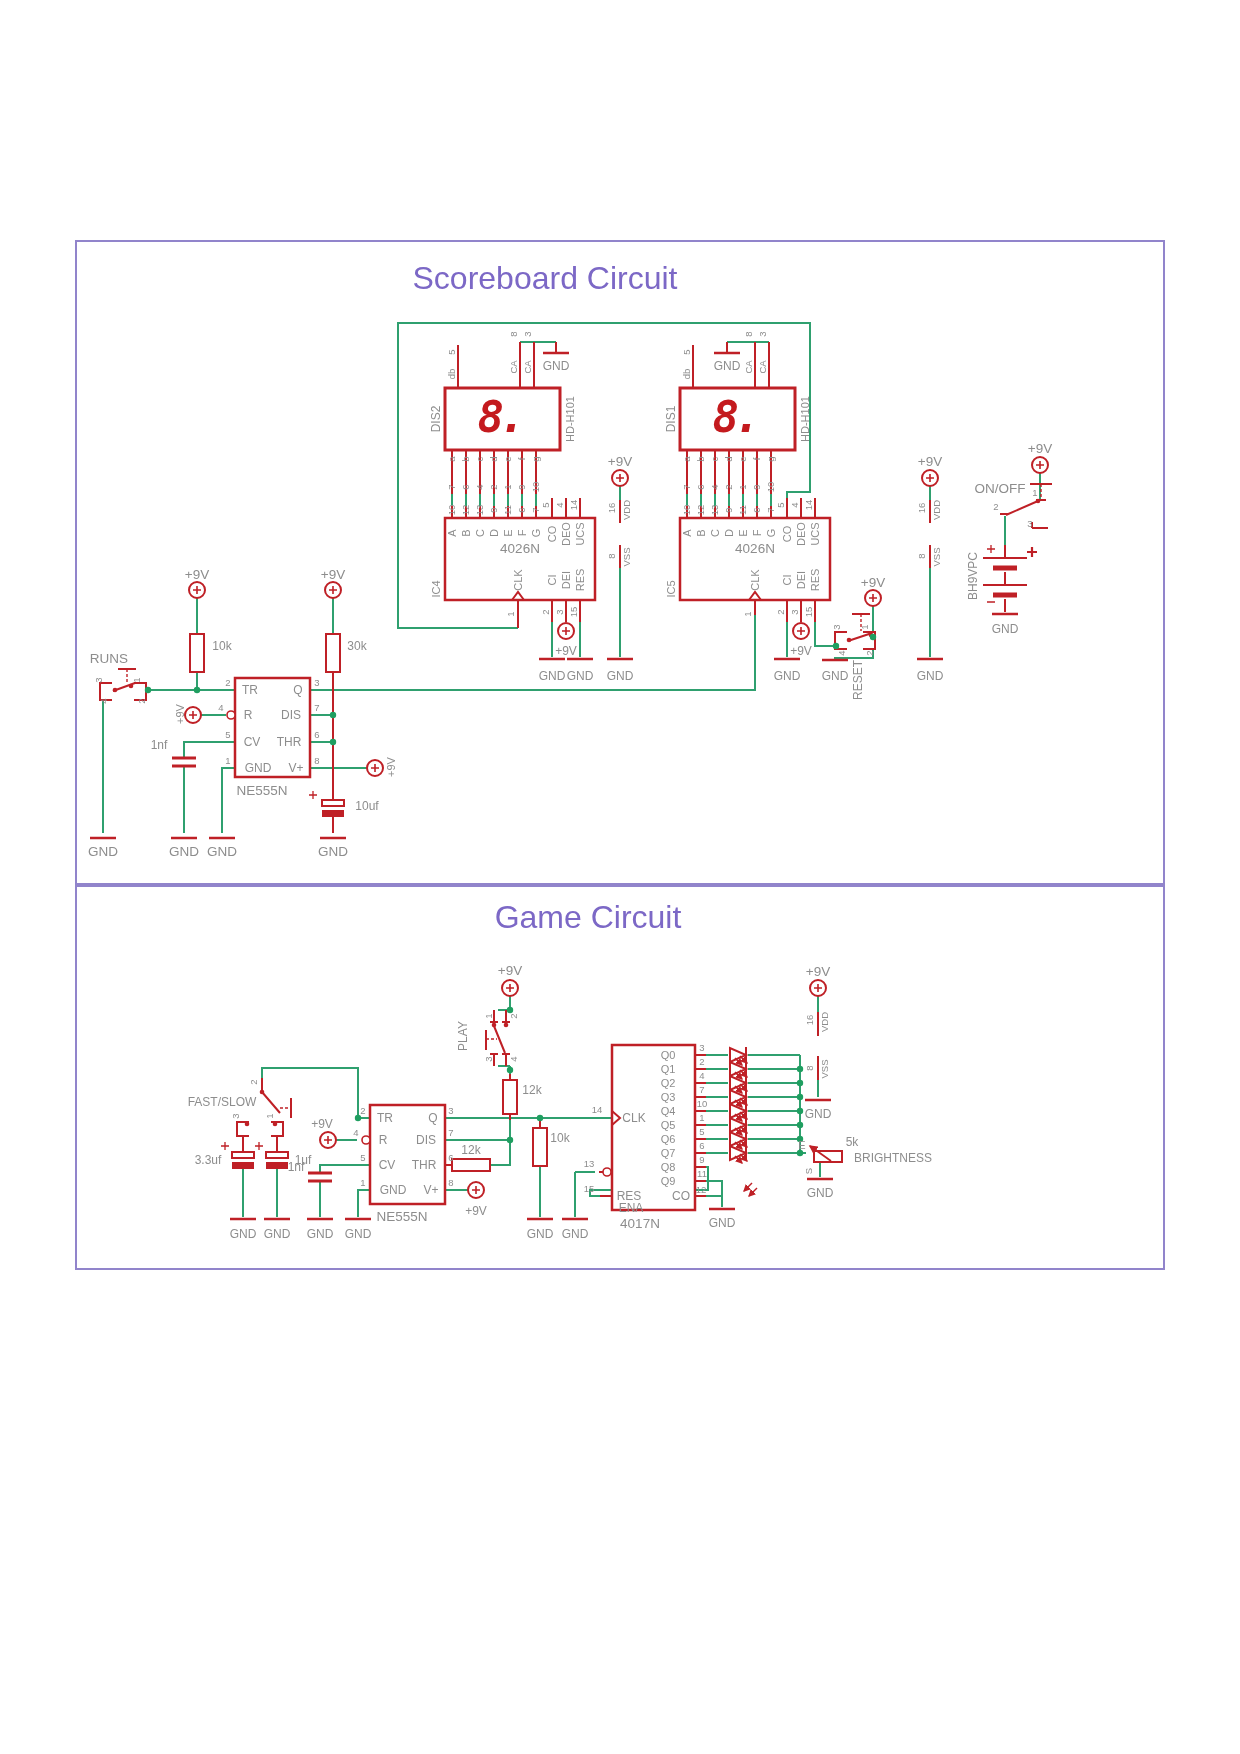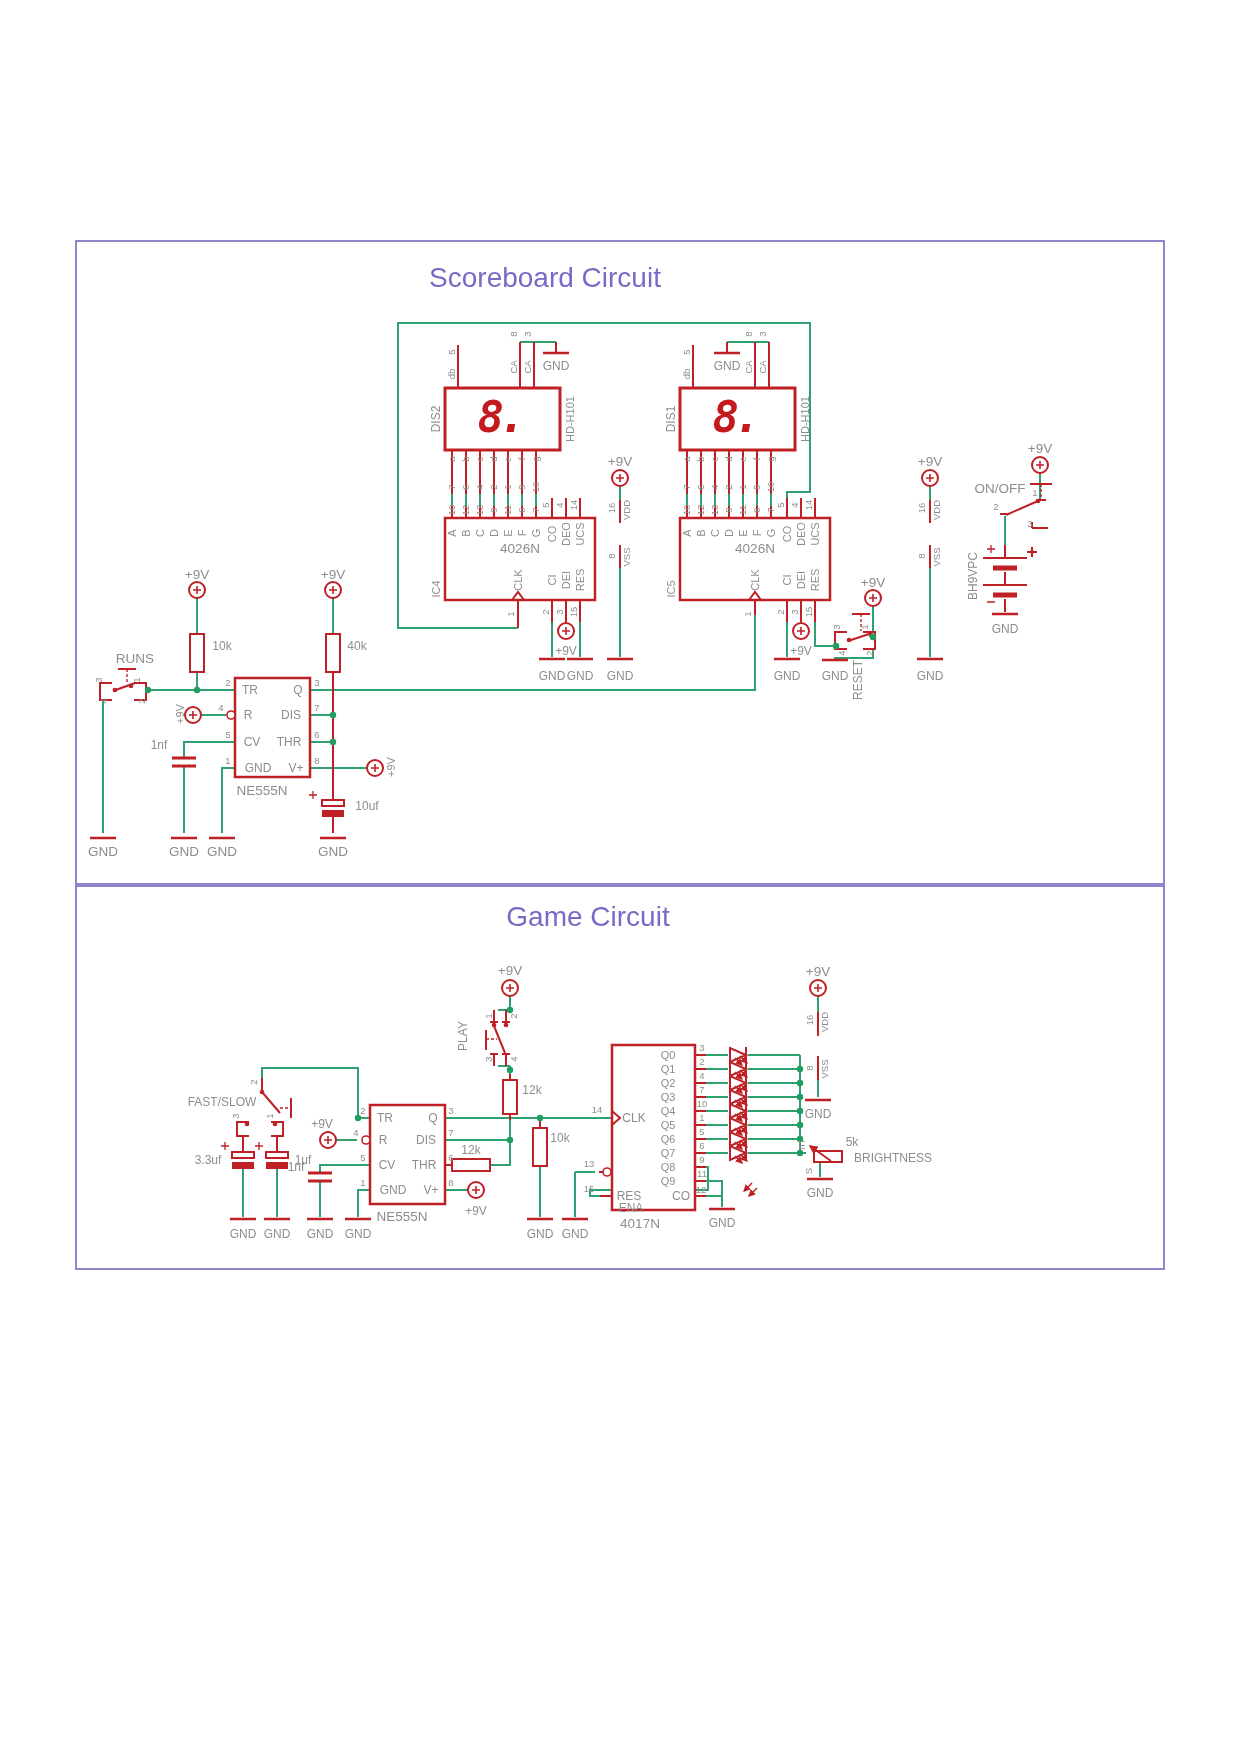"Scoreboard Circuit" .title { font-size: 28px -> 32px }
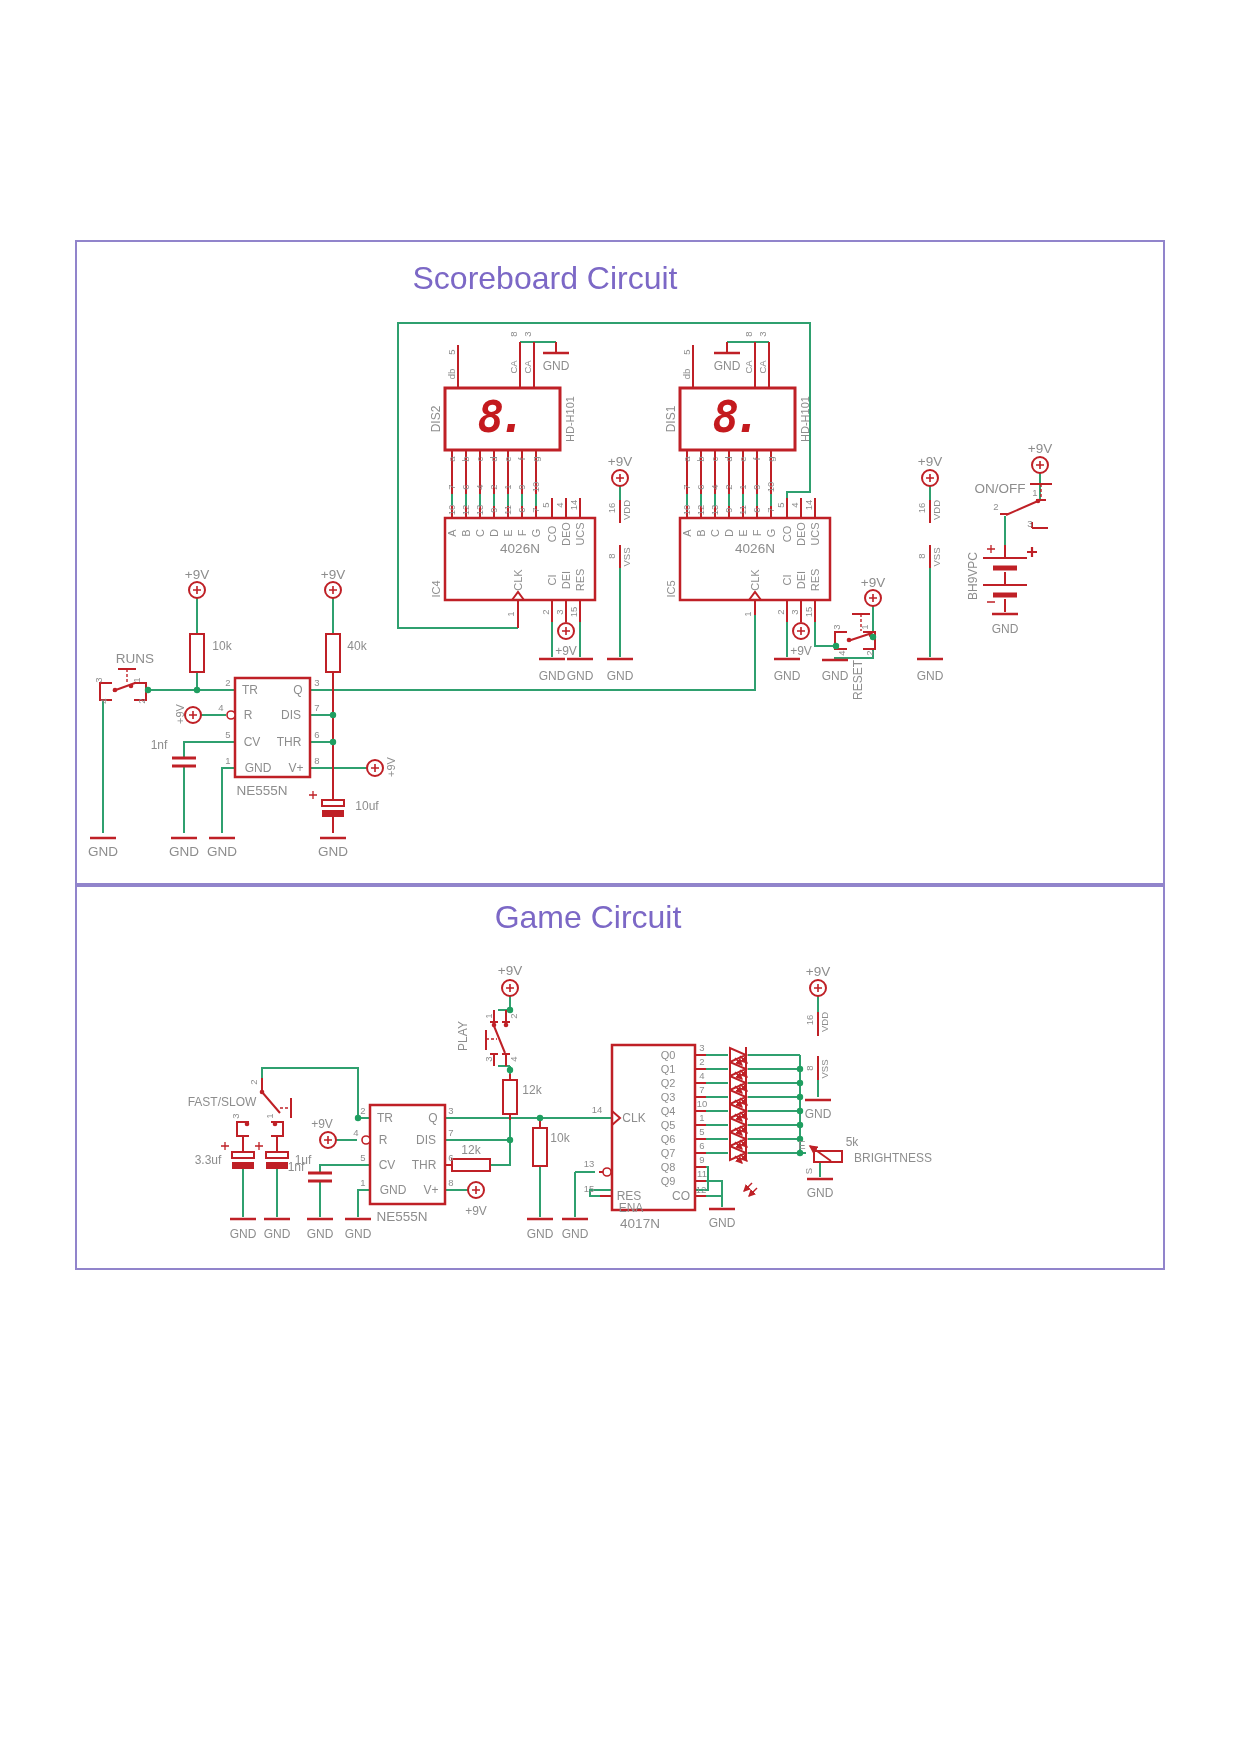"40k" span.t { text: 40k -> 30k }
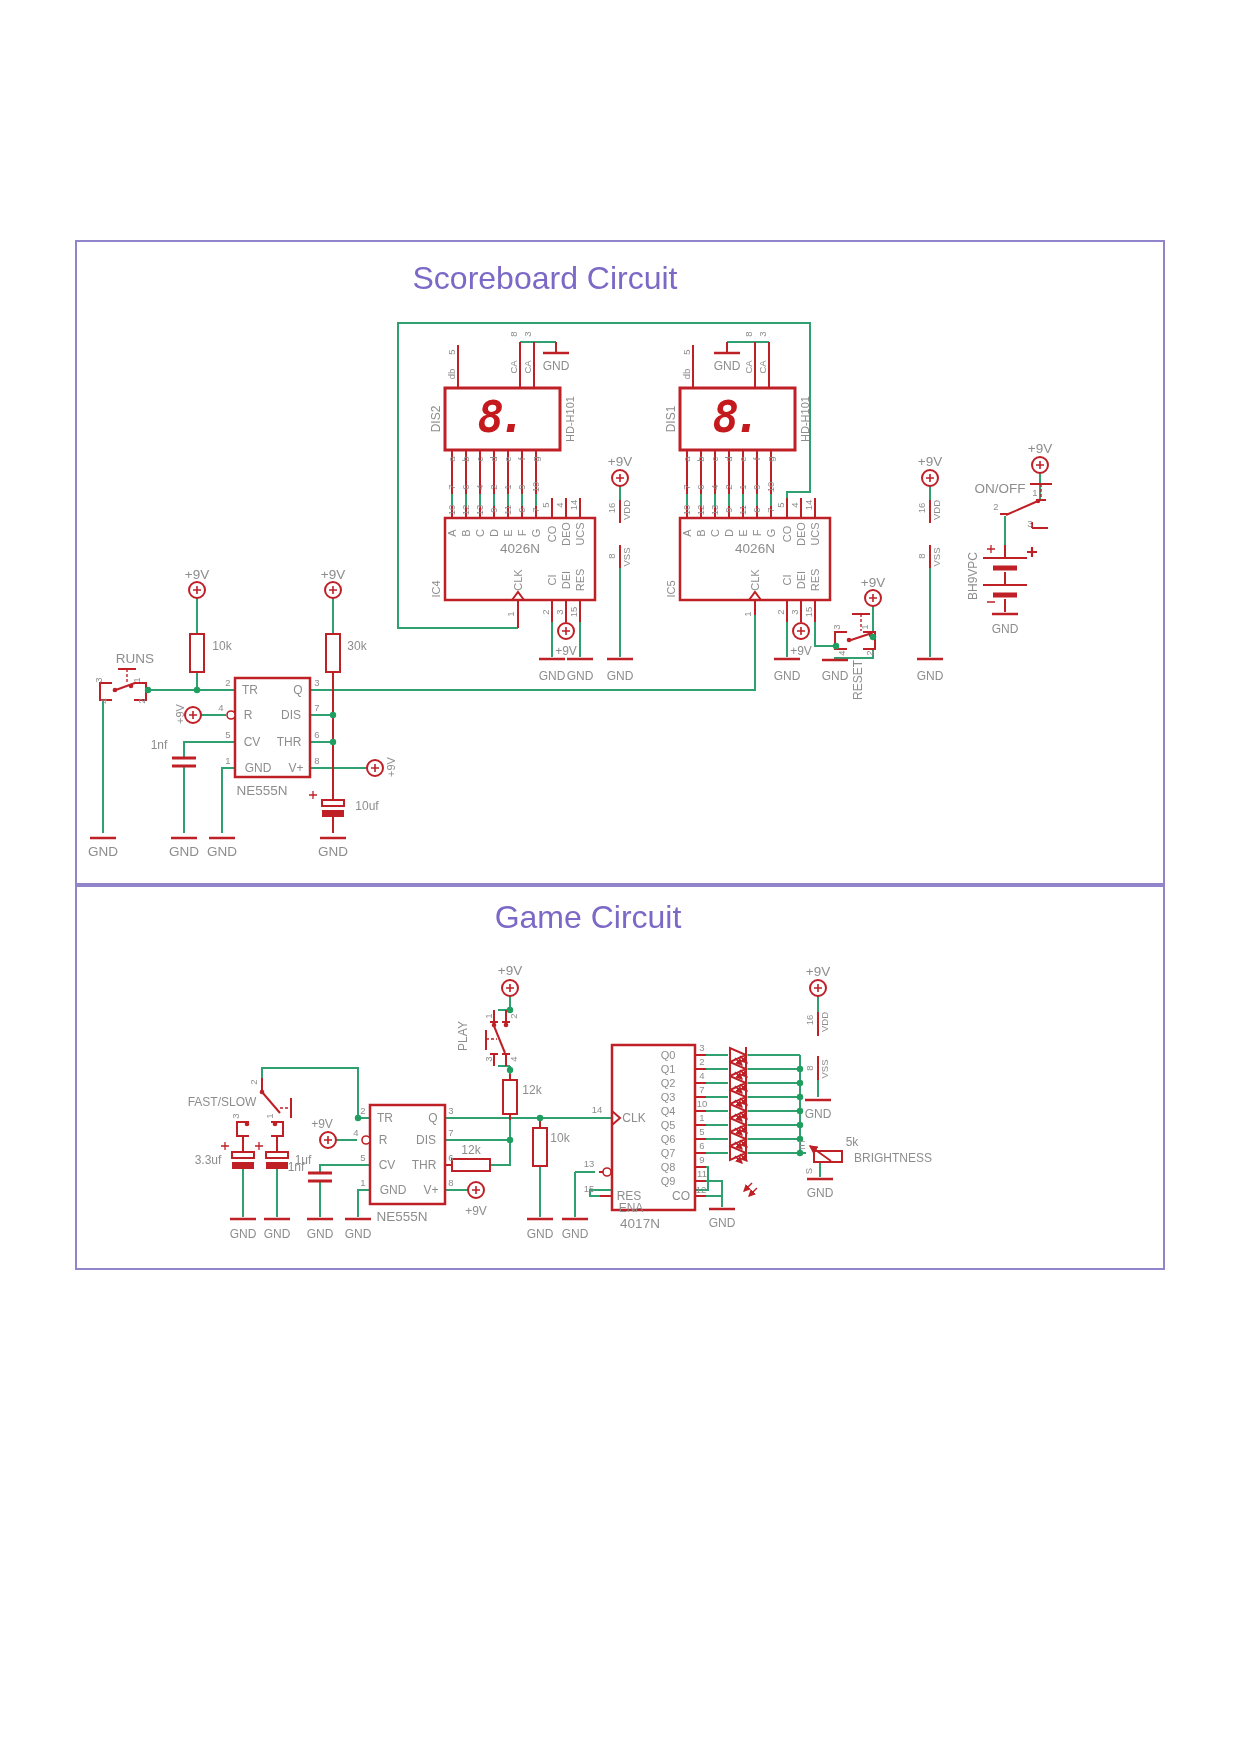"RUNS" span.t { left: 135px -> 109px }
